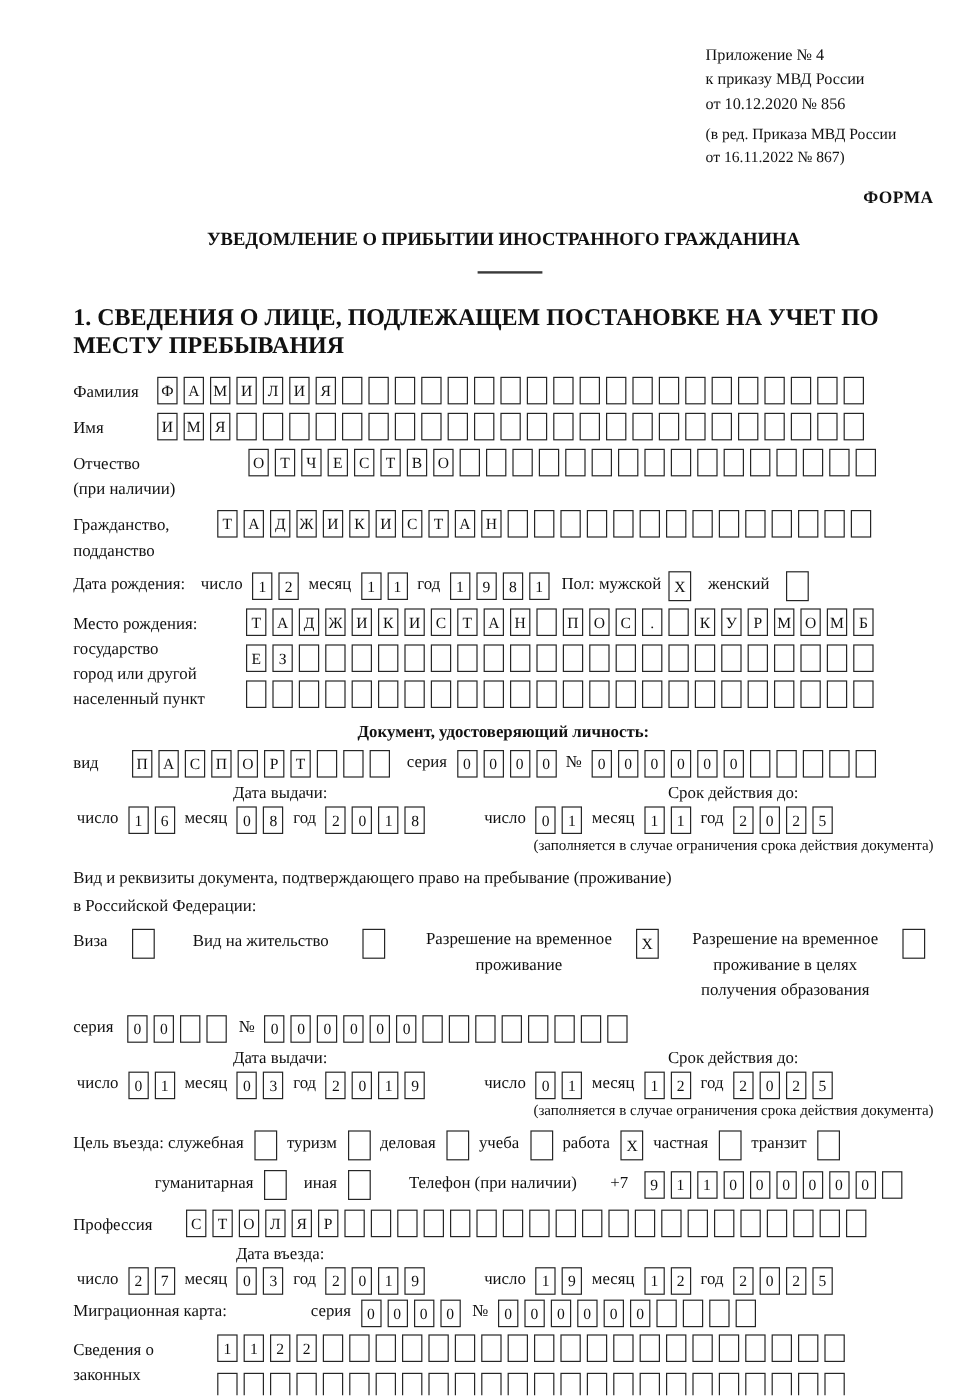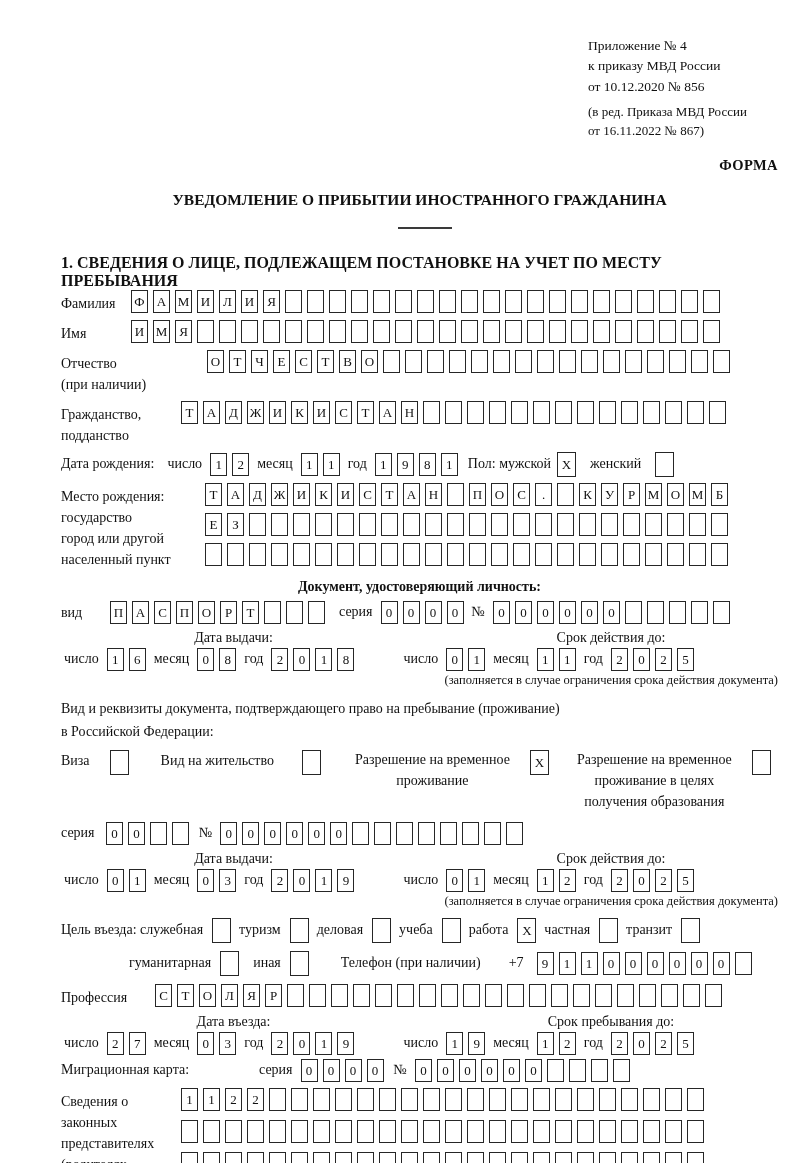"1. СВЕДЕНИЯ О ЛИЦЕ, ПОДЛЕЖАЩЕМ" .sec-heading { font-size: 16px -> 20px; margin-bottom: none -> 14px }
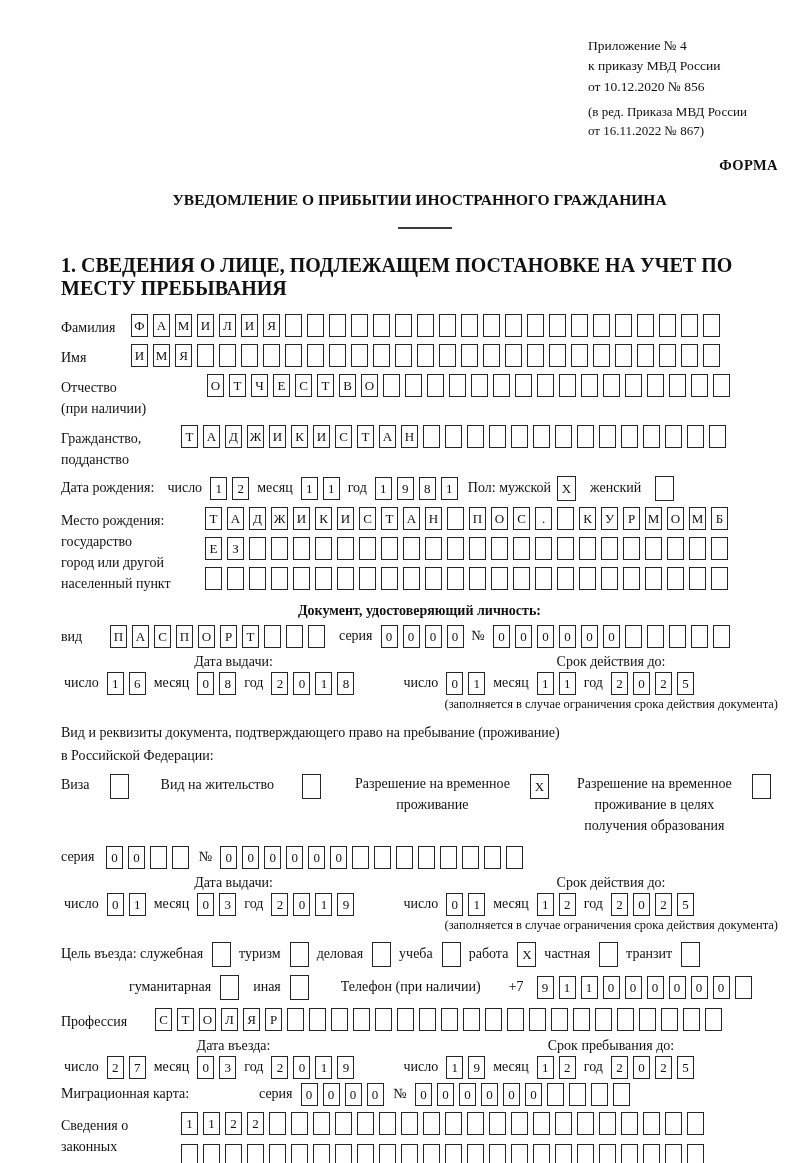"Дата въезда:" div.dheads { flex-direction: none -> column }
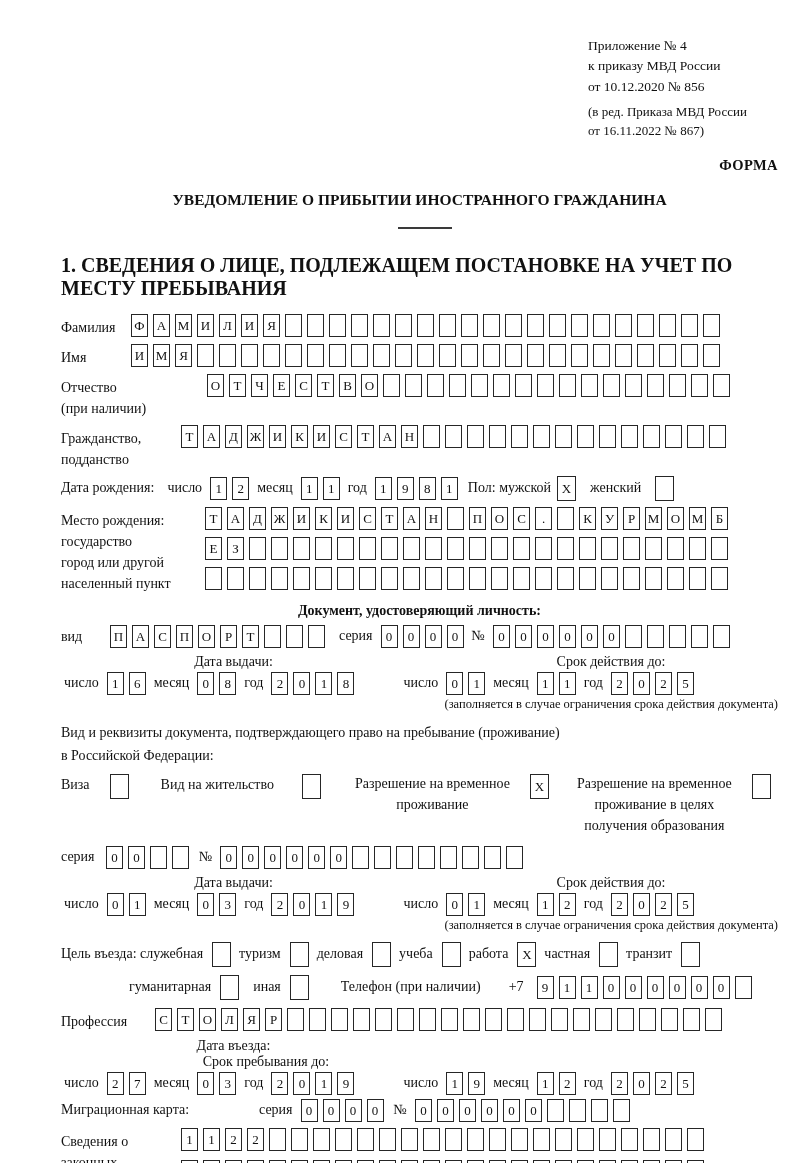"Срок пребывания до:" div.dh-right { html: <div>Срок пребывания до:</div> -> none }
